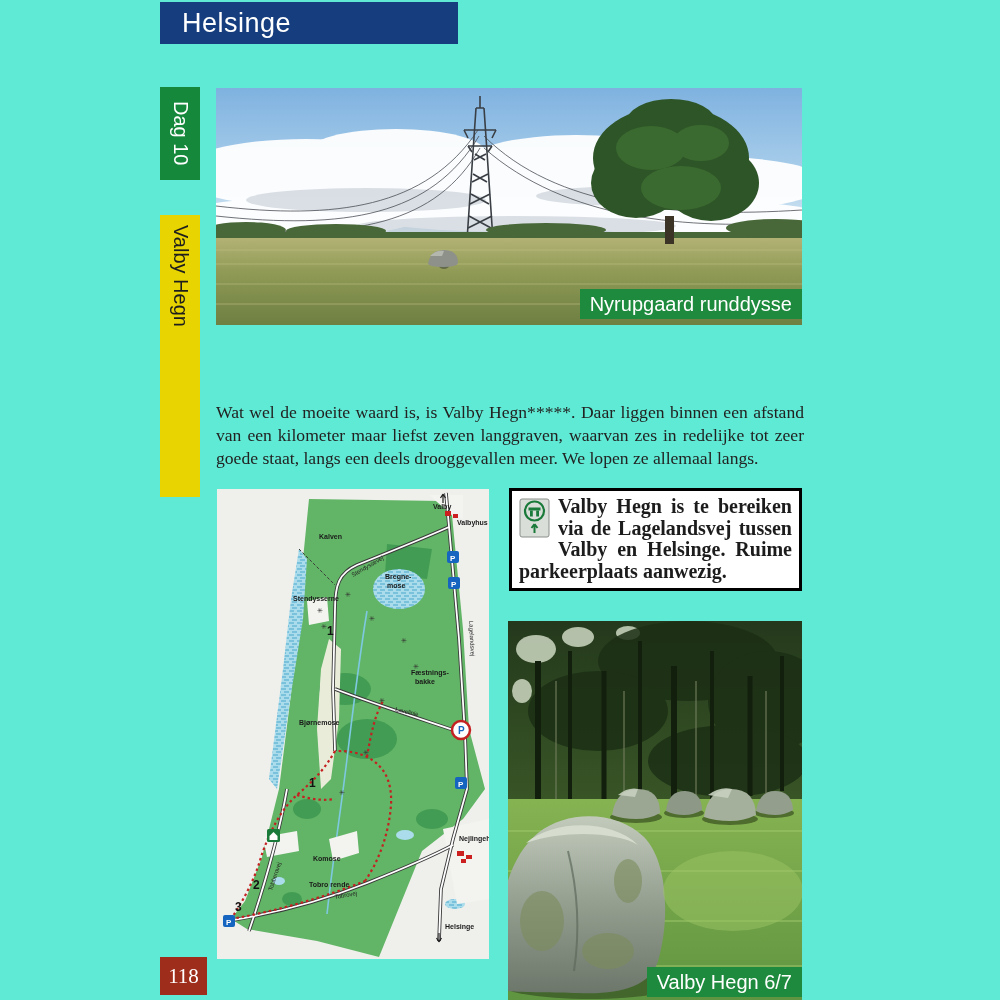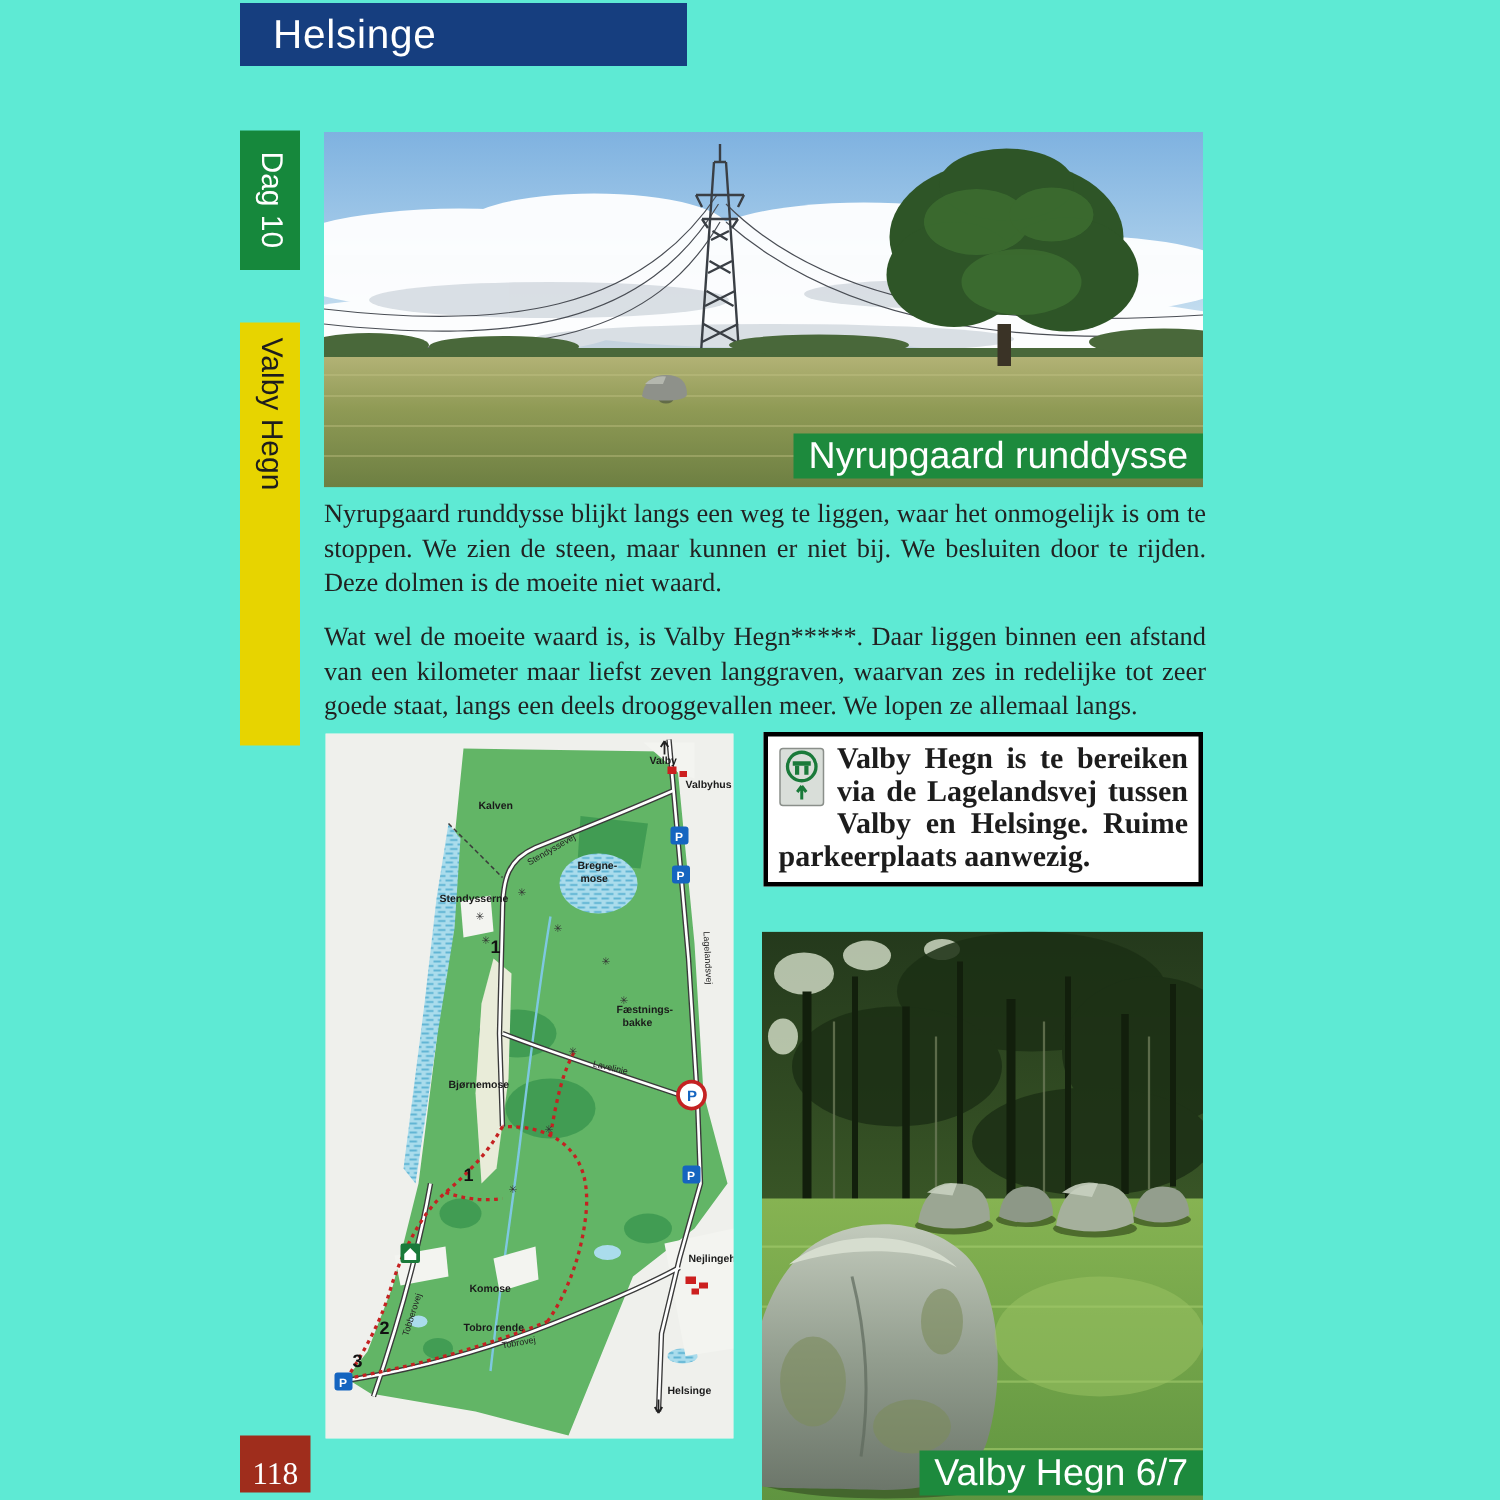"Nyrupgaard runddysse" .caption { font-size: 25px -> 20px }
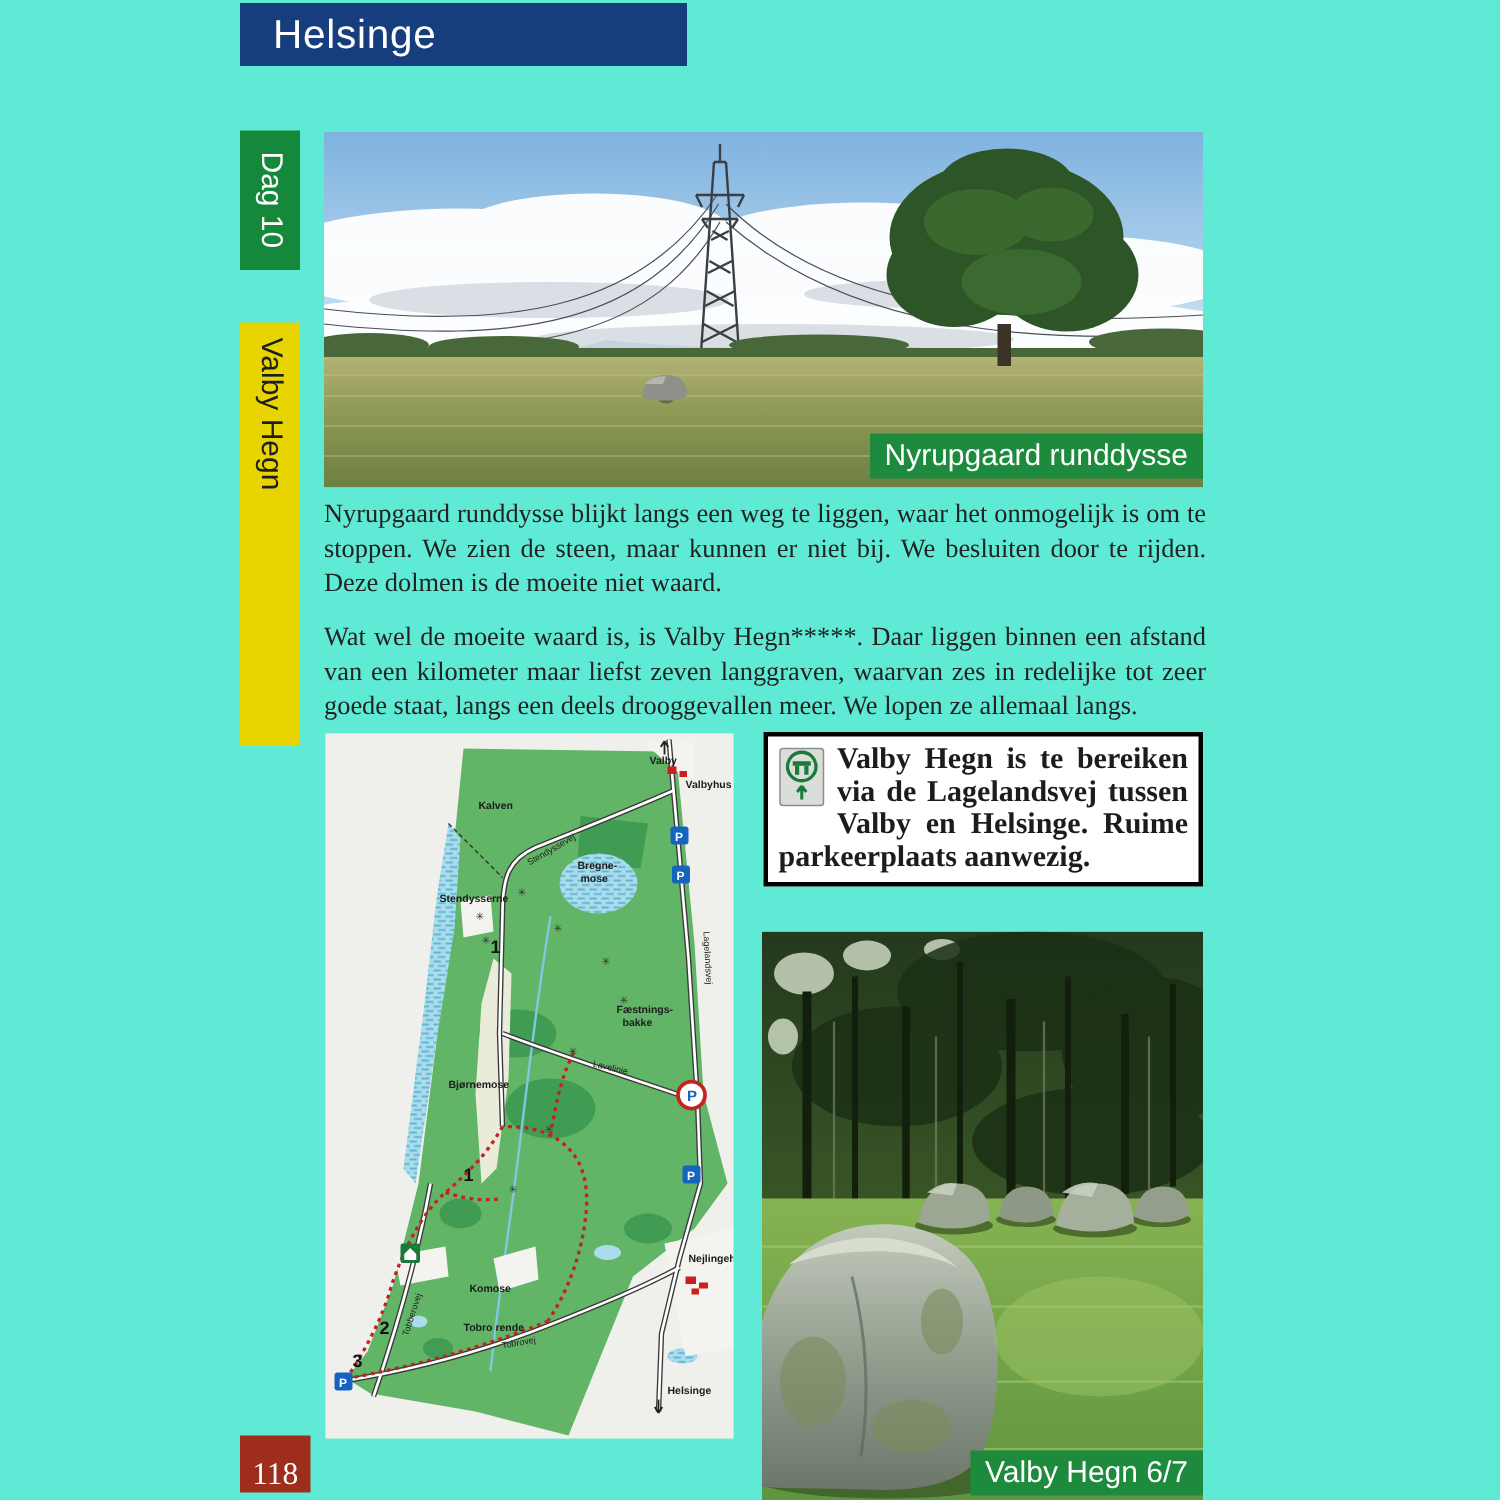"Nyrupgaard runddysse blijkt langs een" div.para { html: <div>Nyrupgaard runddysse blijkt langs een weg te liggen, waar het onmogelijk is om te stoppen. We zien de steen, maar kunnen er niet bij. We besluiten door te rijden. Deze dolmen is de moeite niet waard.</div> -> none }
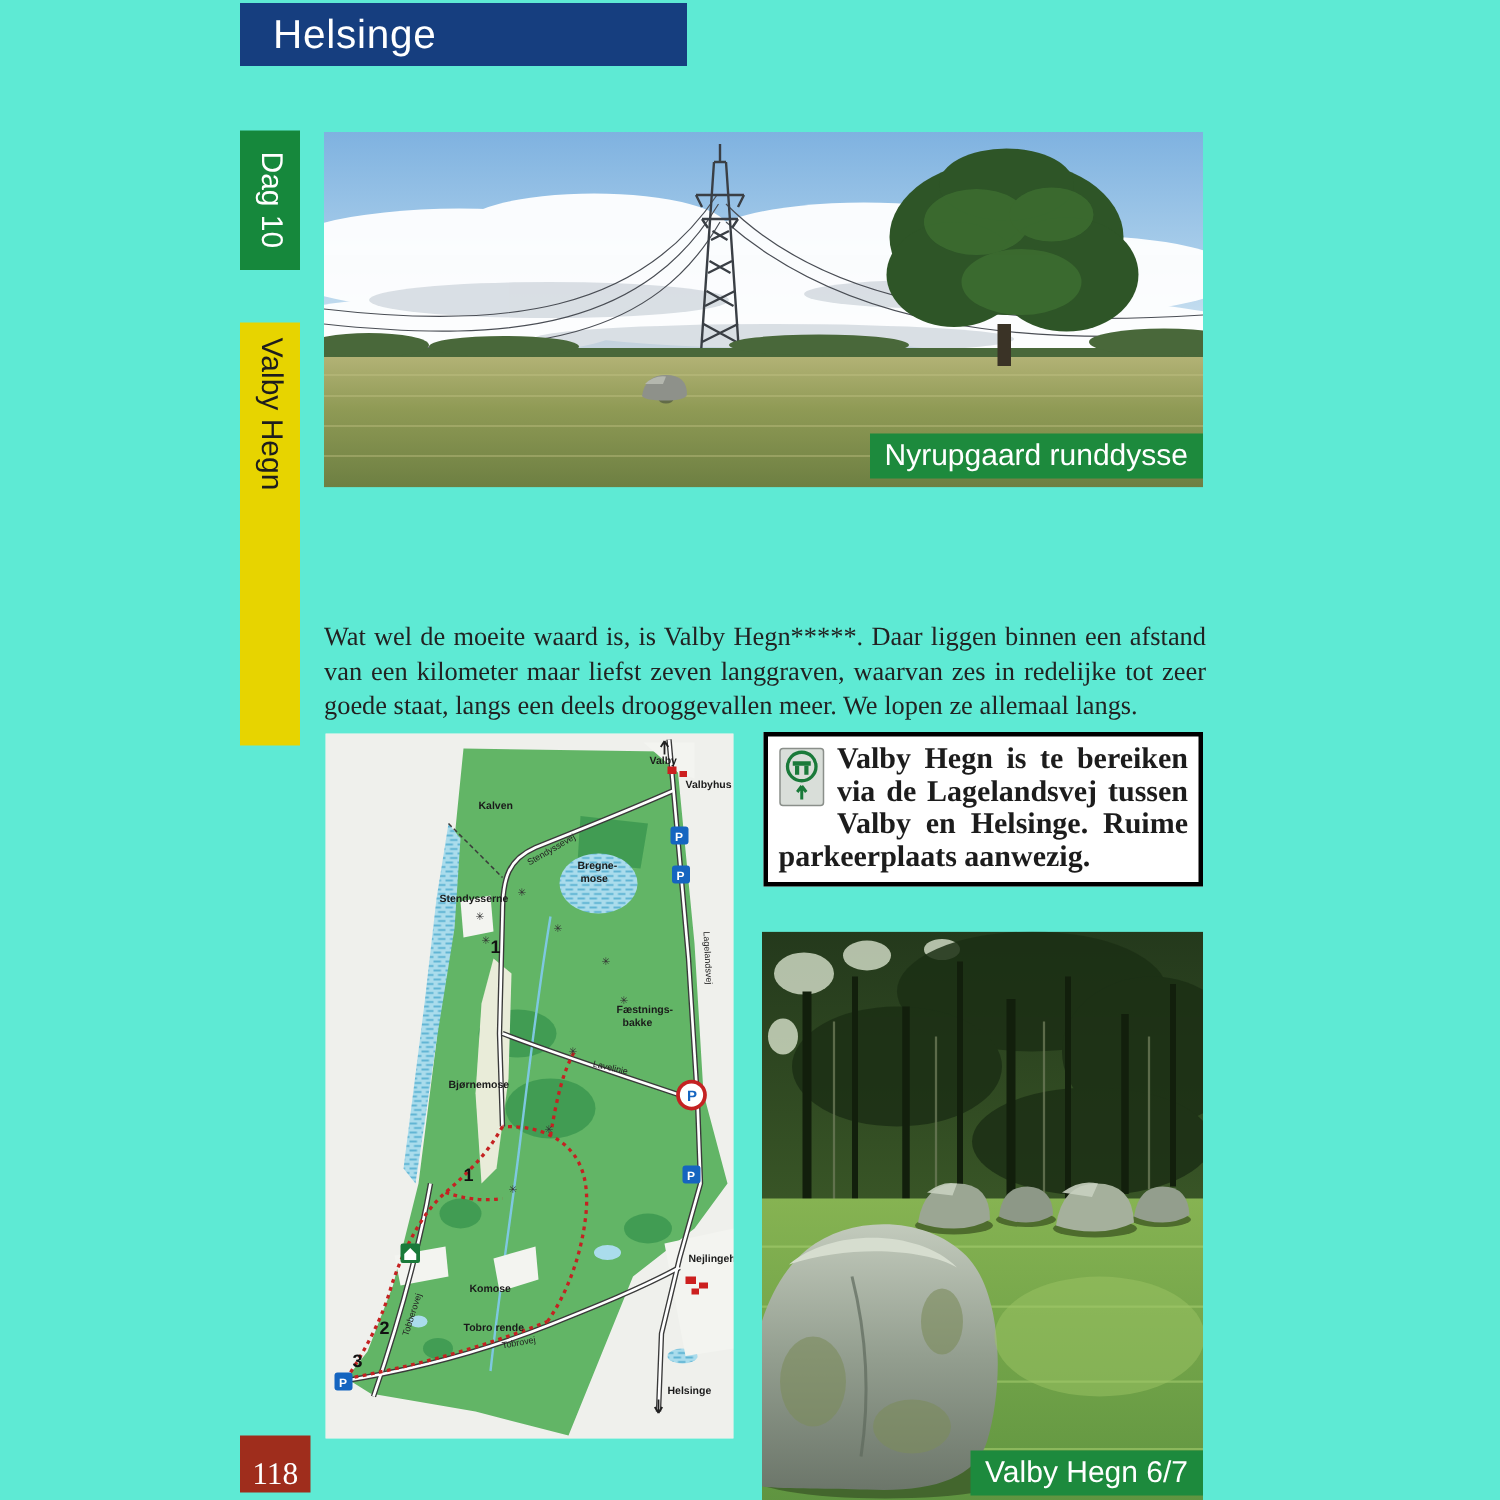"Wat wel de moeite waard" #para2 { margin-top: 12px -> none }
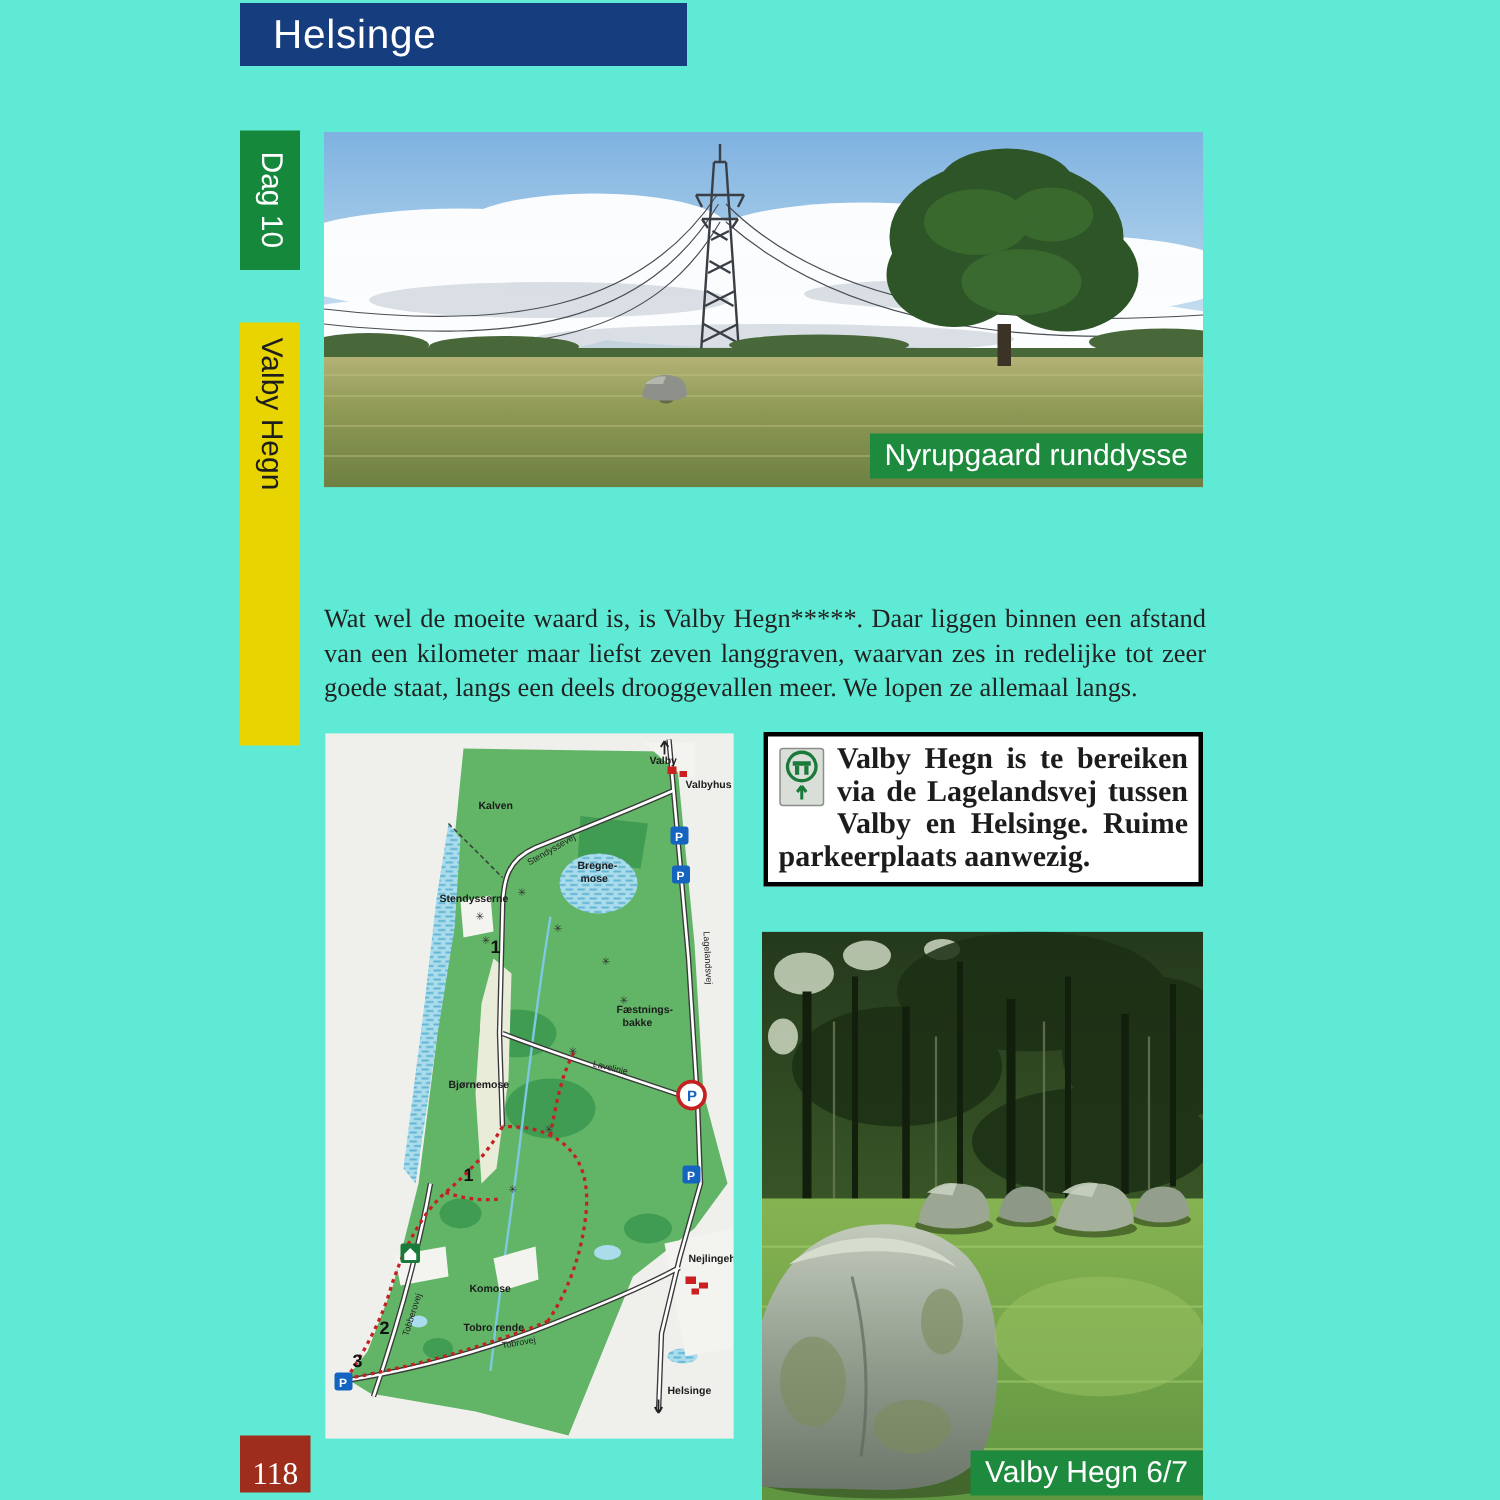"118" #pagenum { align-items: flex-end -> center }
